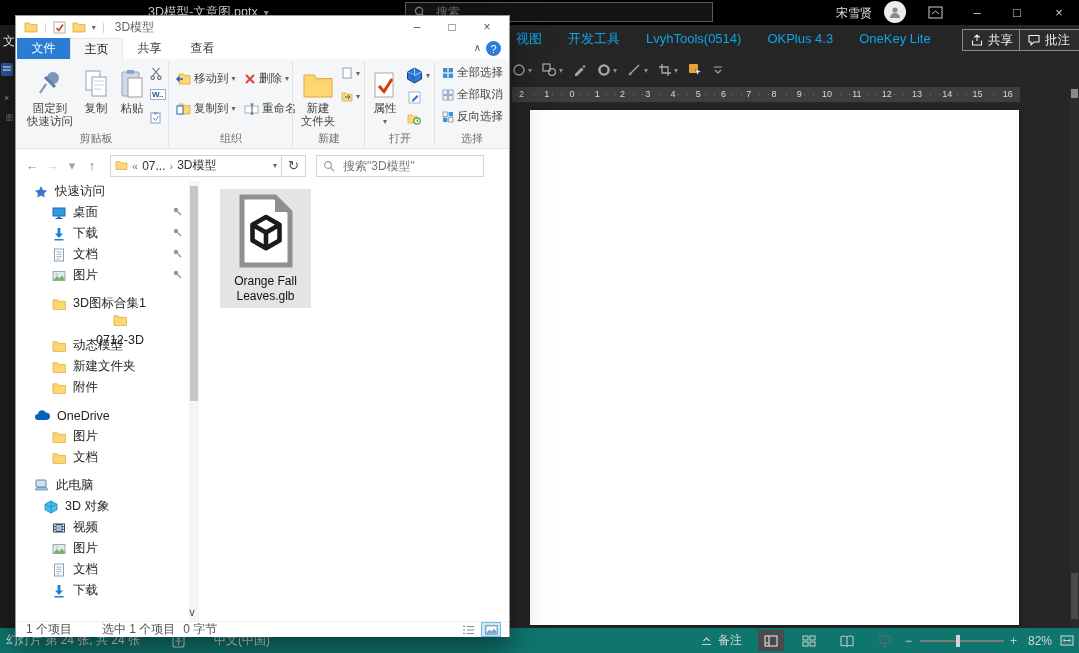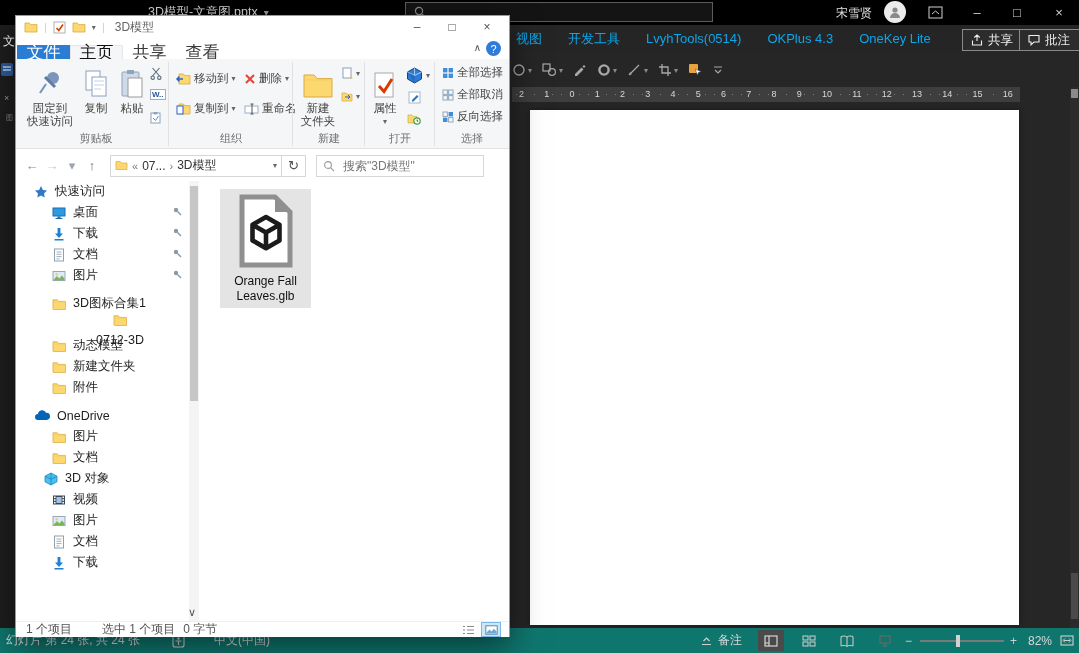"搜索" input { html: none -> <input> }
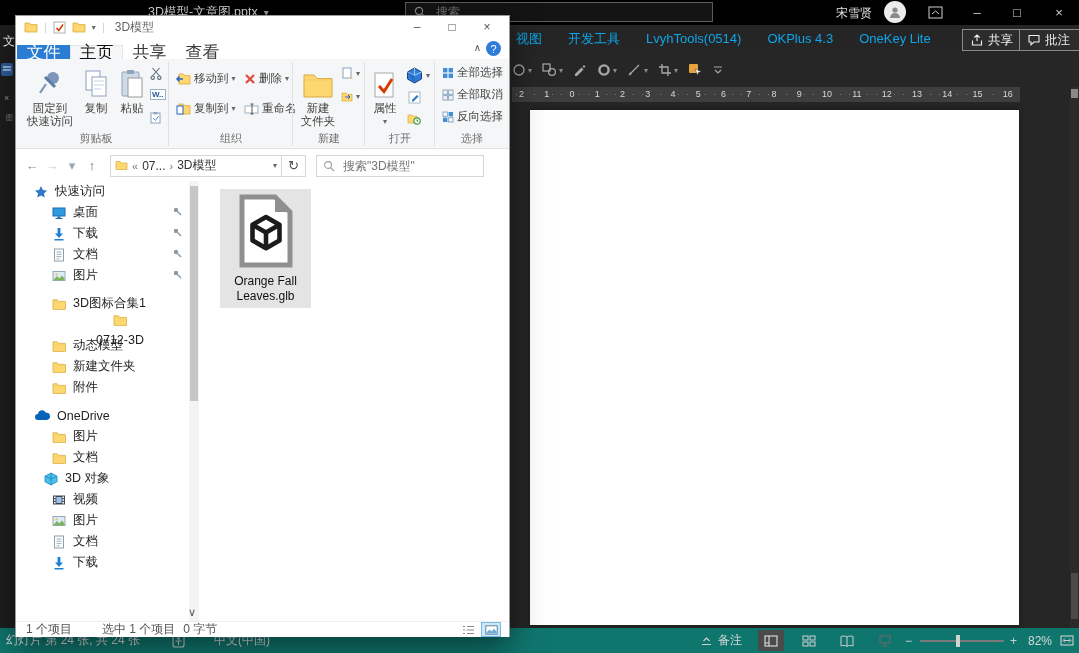"文件" .xtab { font-size: 17px -> 12px; height: 14px -> 21px }
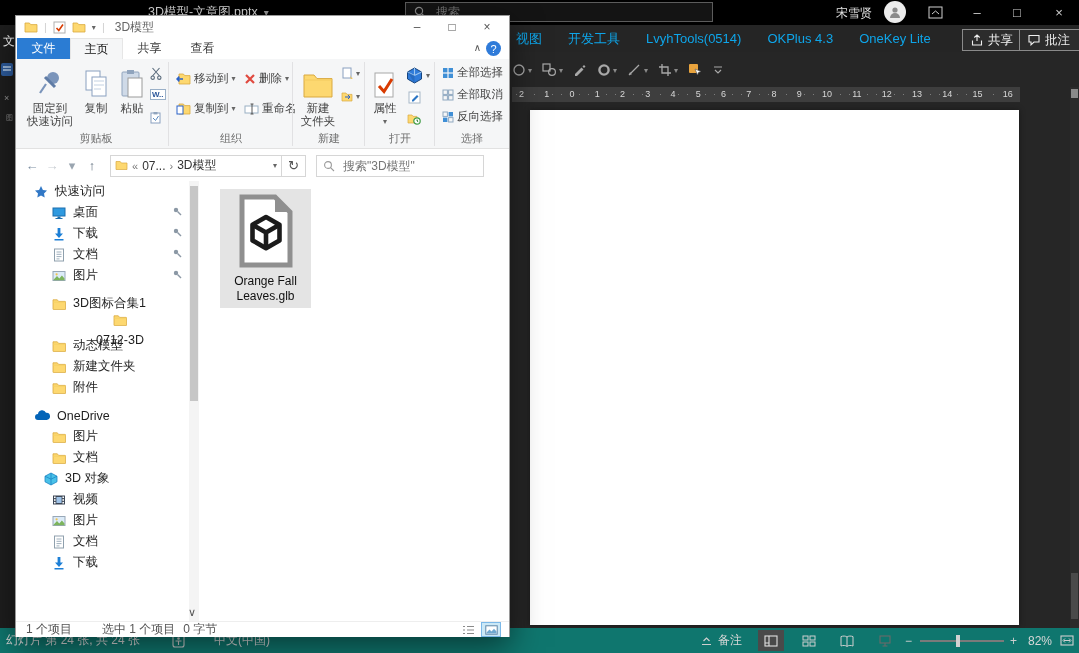"此电脑" div.srow { html: none -> <div> <span> <svg> <rect></rect> <path></path> </svg> </span> <span>此电脑</span> </div> }
